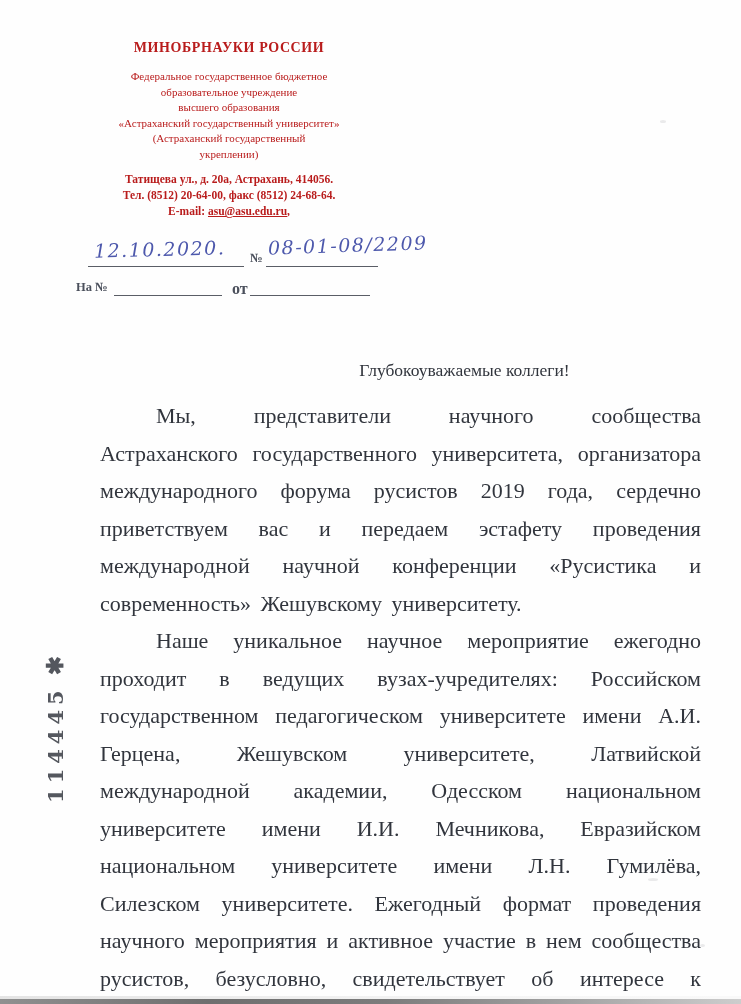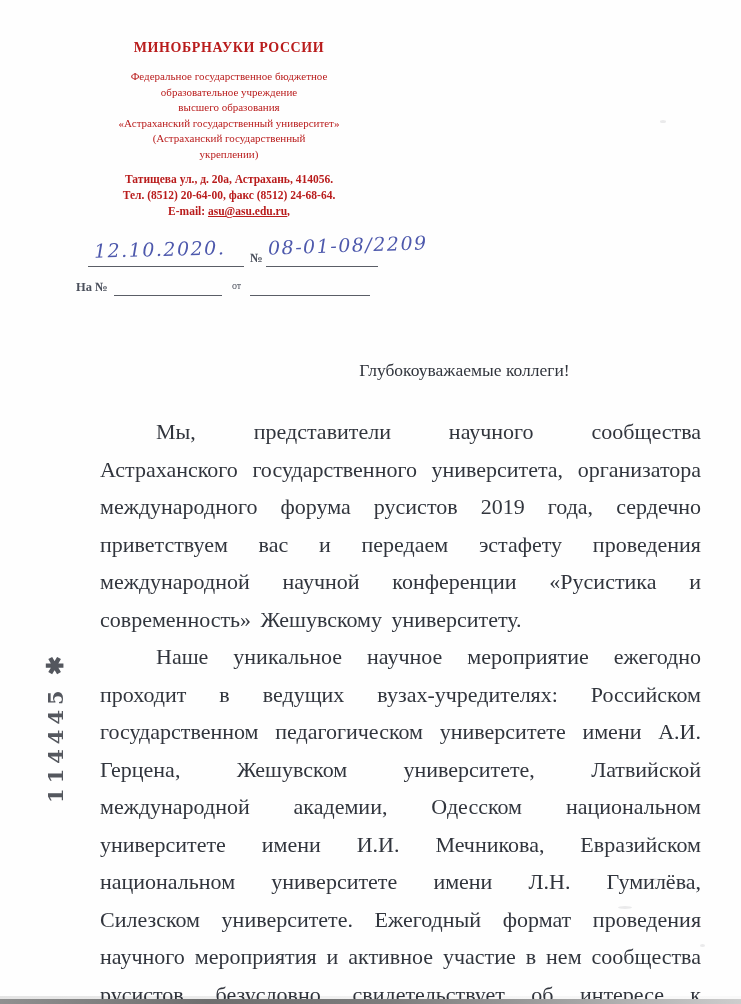"от" .ot-label { font-size: 10px -> 16px; font-weight: normal -> bold }
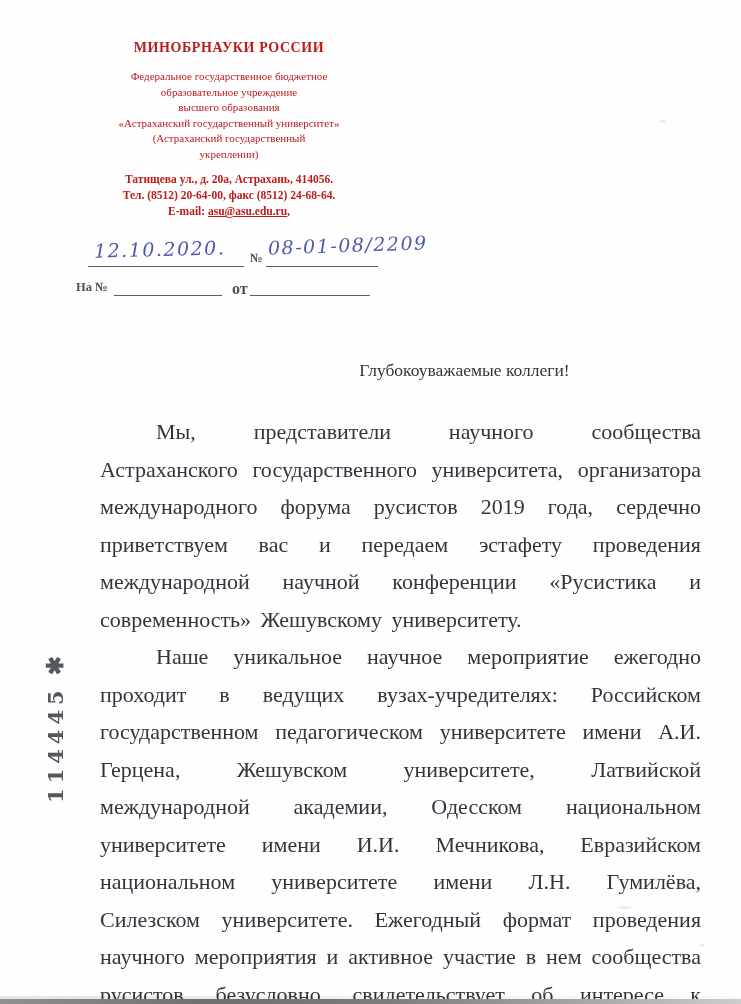"Глубокоуважаемые коллеги!" .salutation { margin-bottom: 32px -> 16px }
